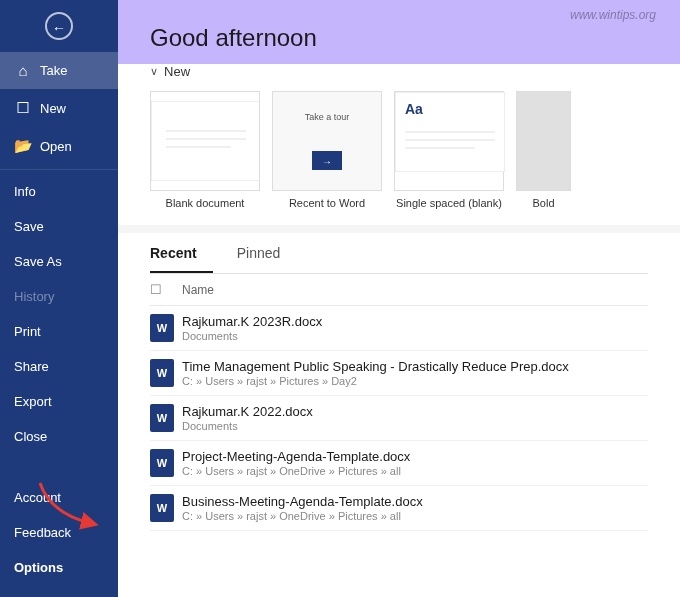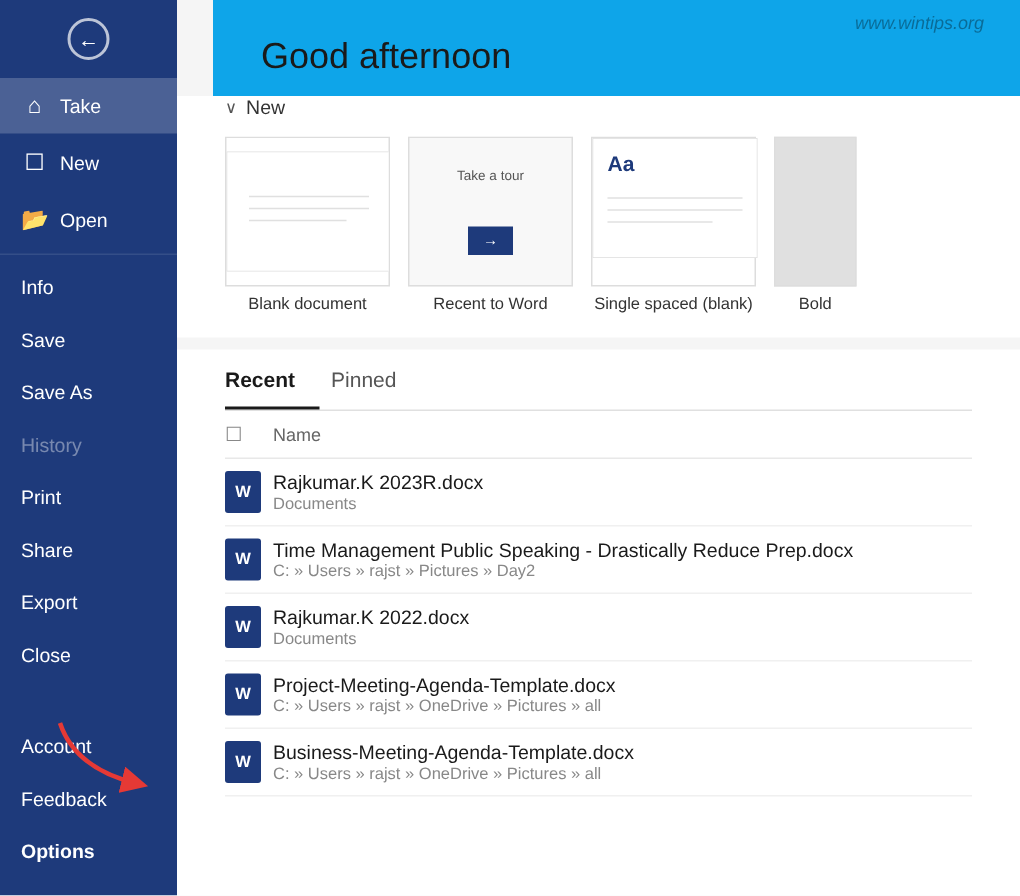"Good afternoon" .main-header { background: #0ea5e9 -> #c4b5fd; margin-left: 24px -> none }
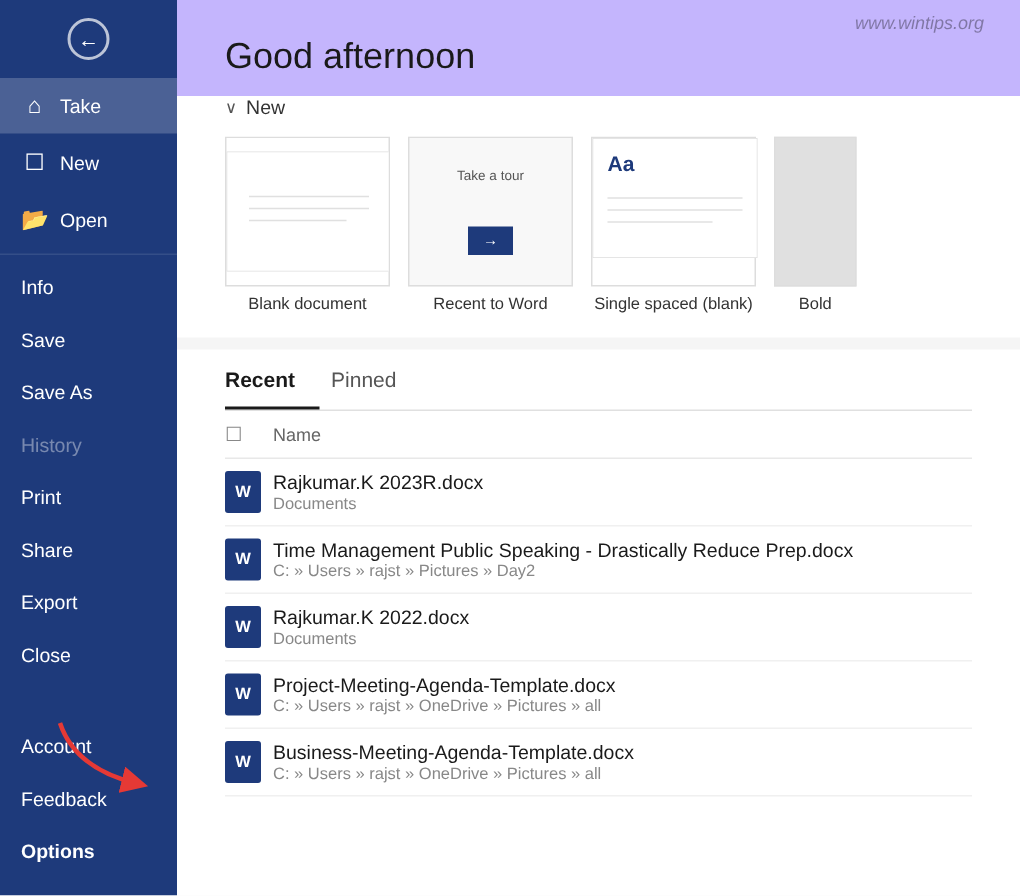"Recent" .tabs-row { gap: 0 -> 16px }
